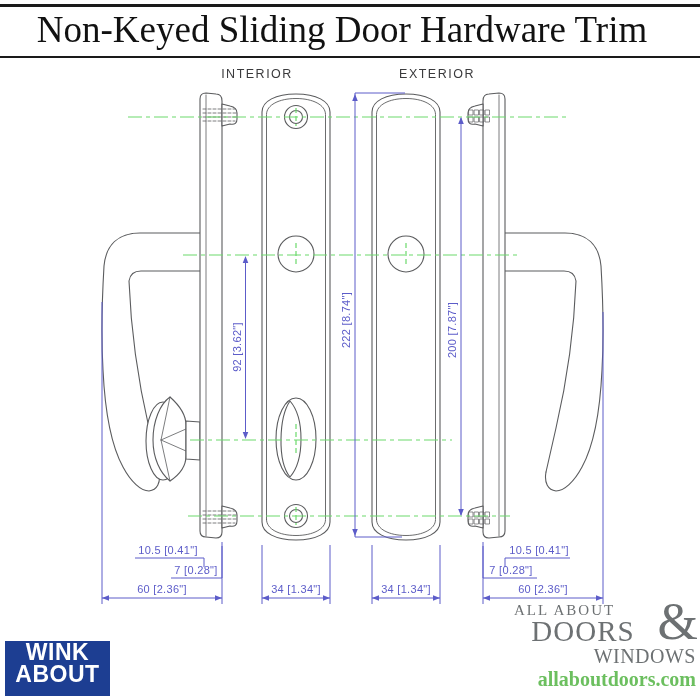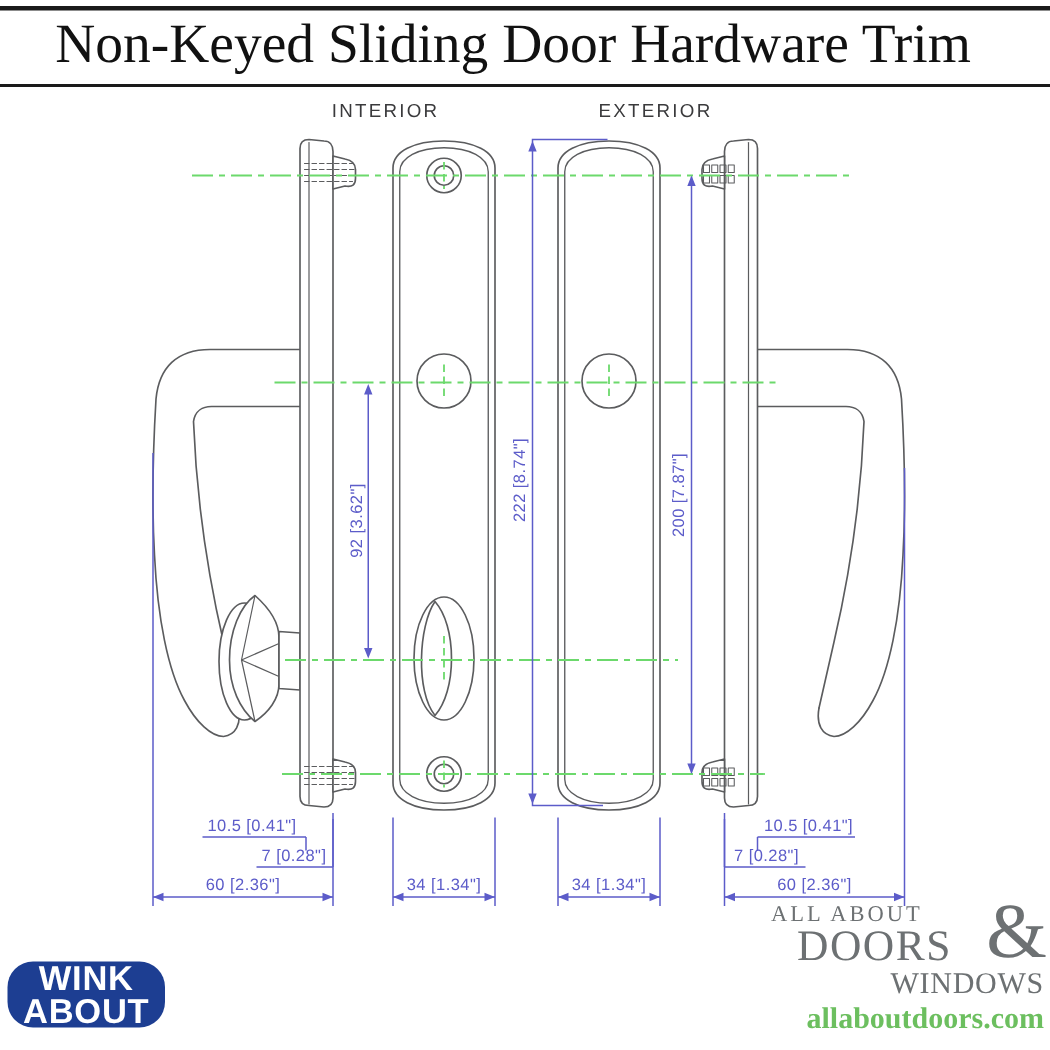"WINK" .winkhaus { border-radius: 17px -> none; height: 44px -> 55px }
